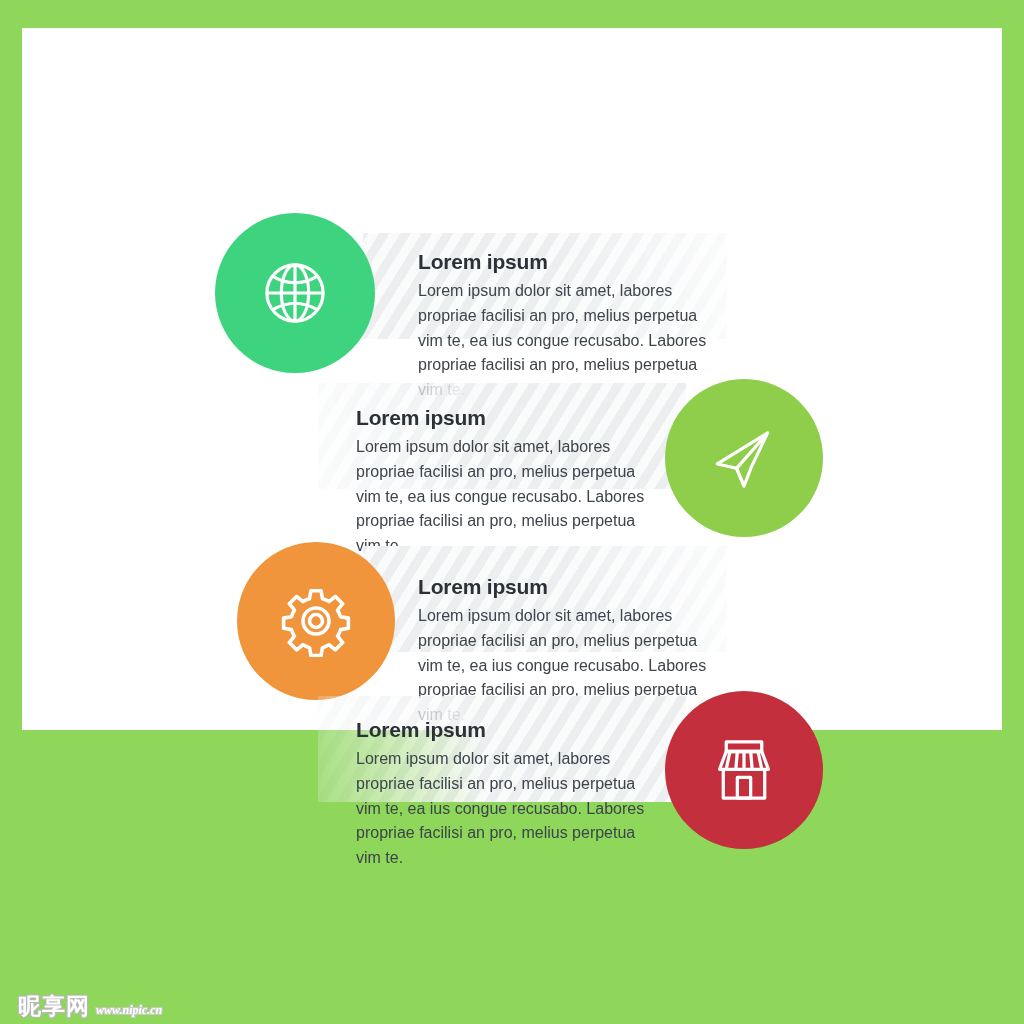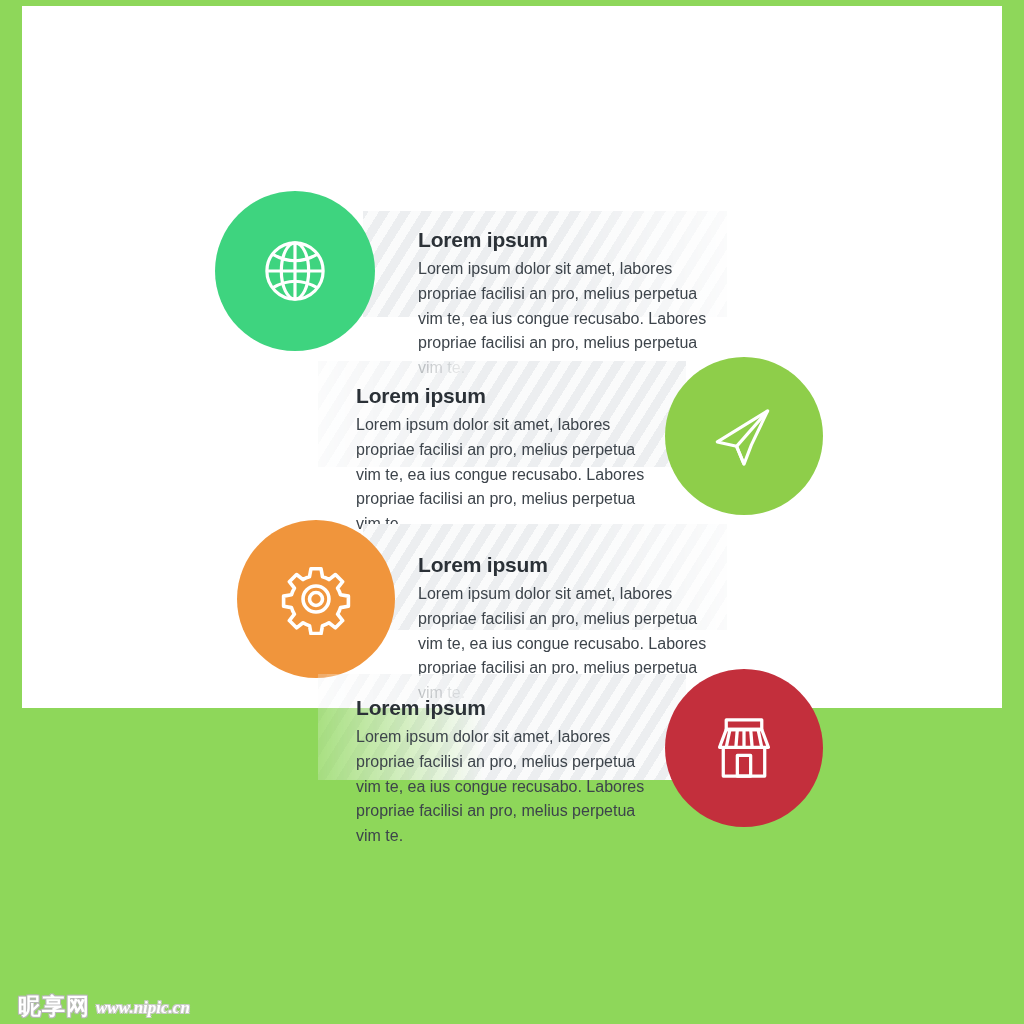"Lorem ipsum" #canvas { top: 6px -> 28px }
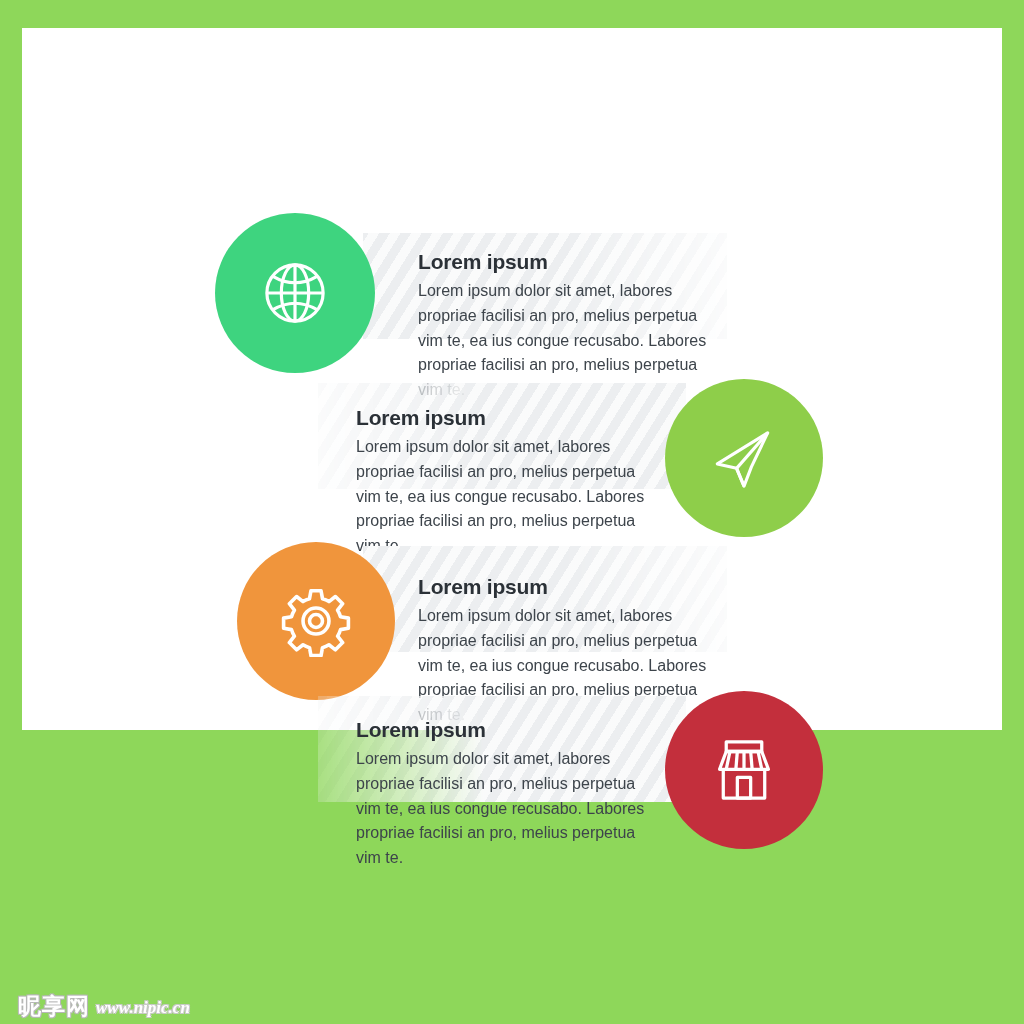"www.nipic.cn" #wm-url { font-size: 17px -> 12px }
